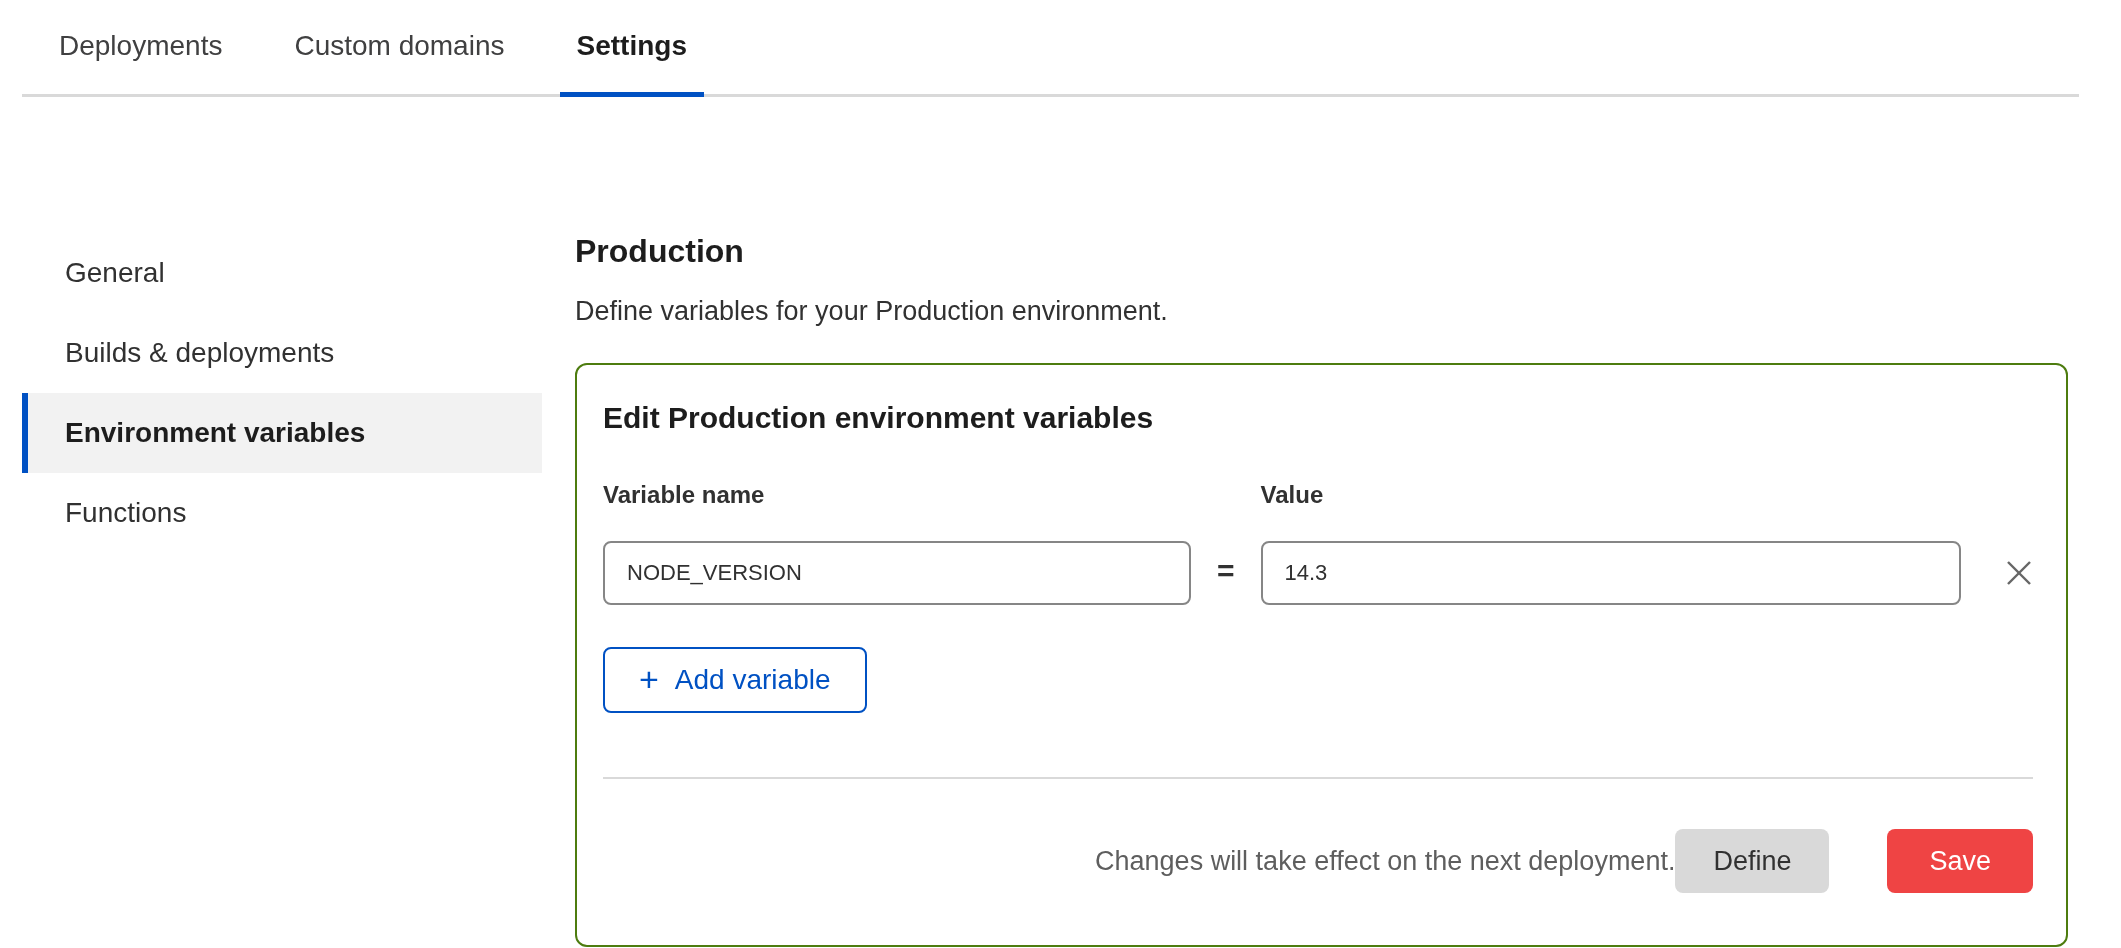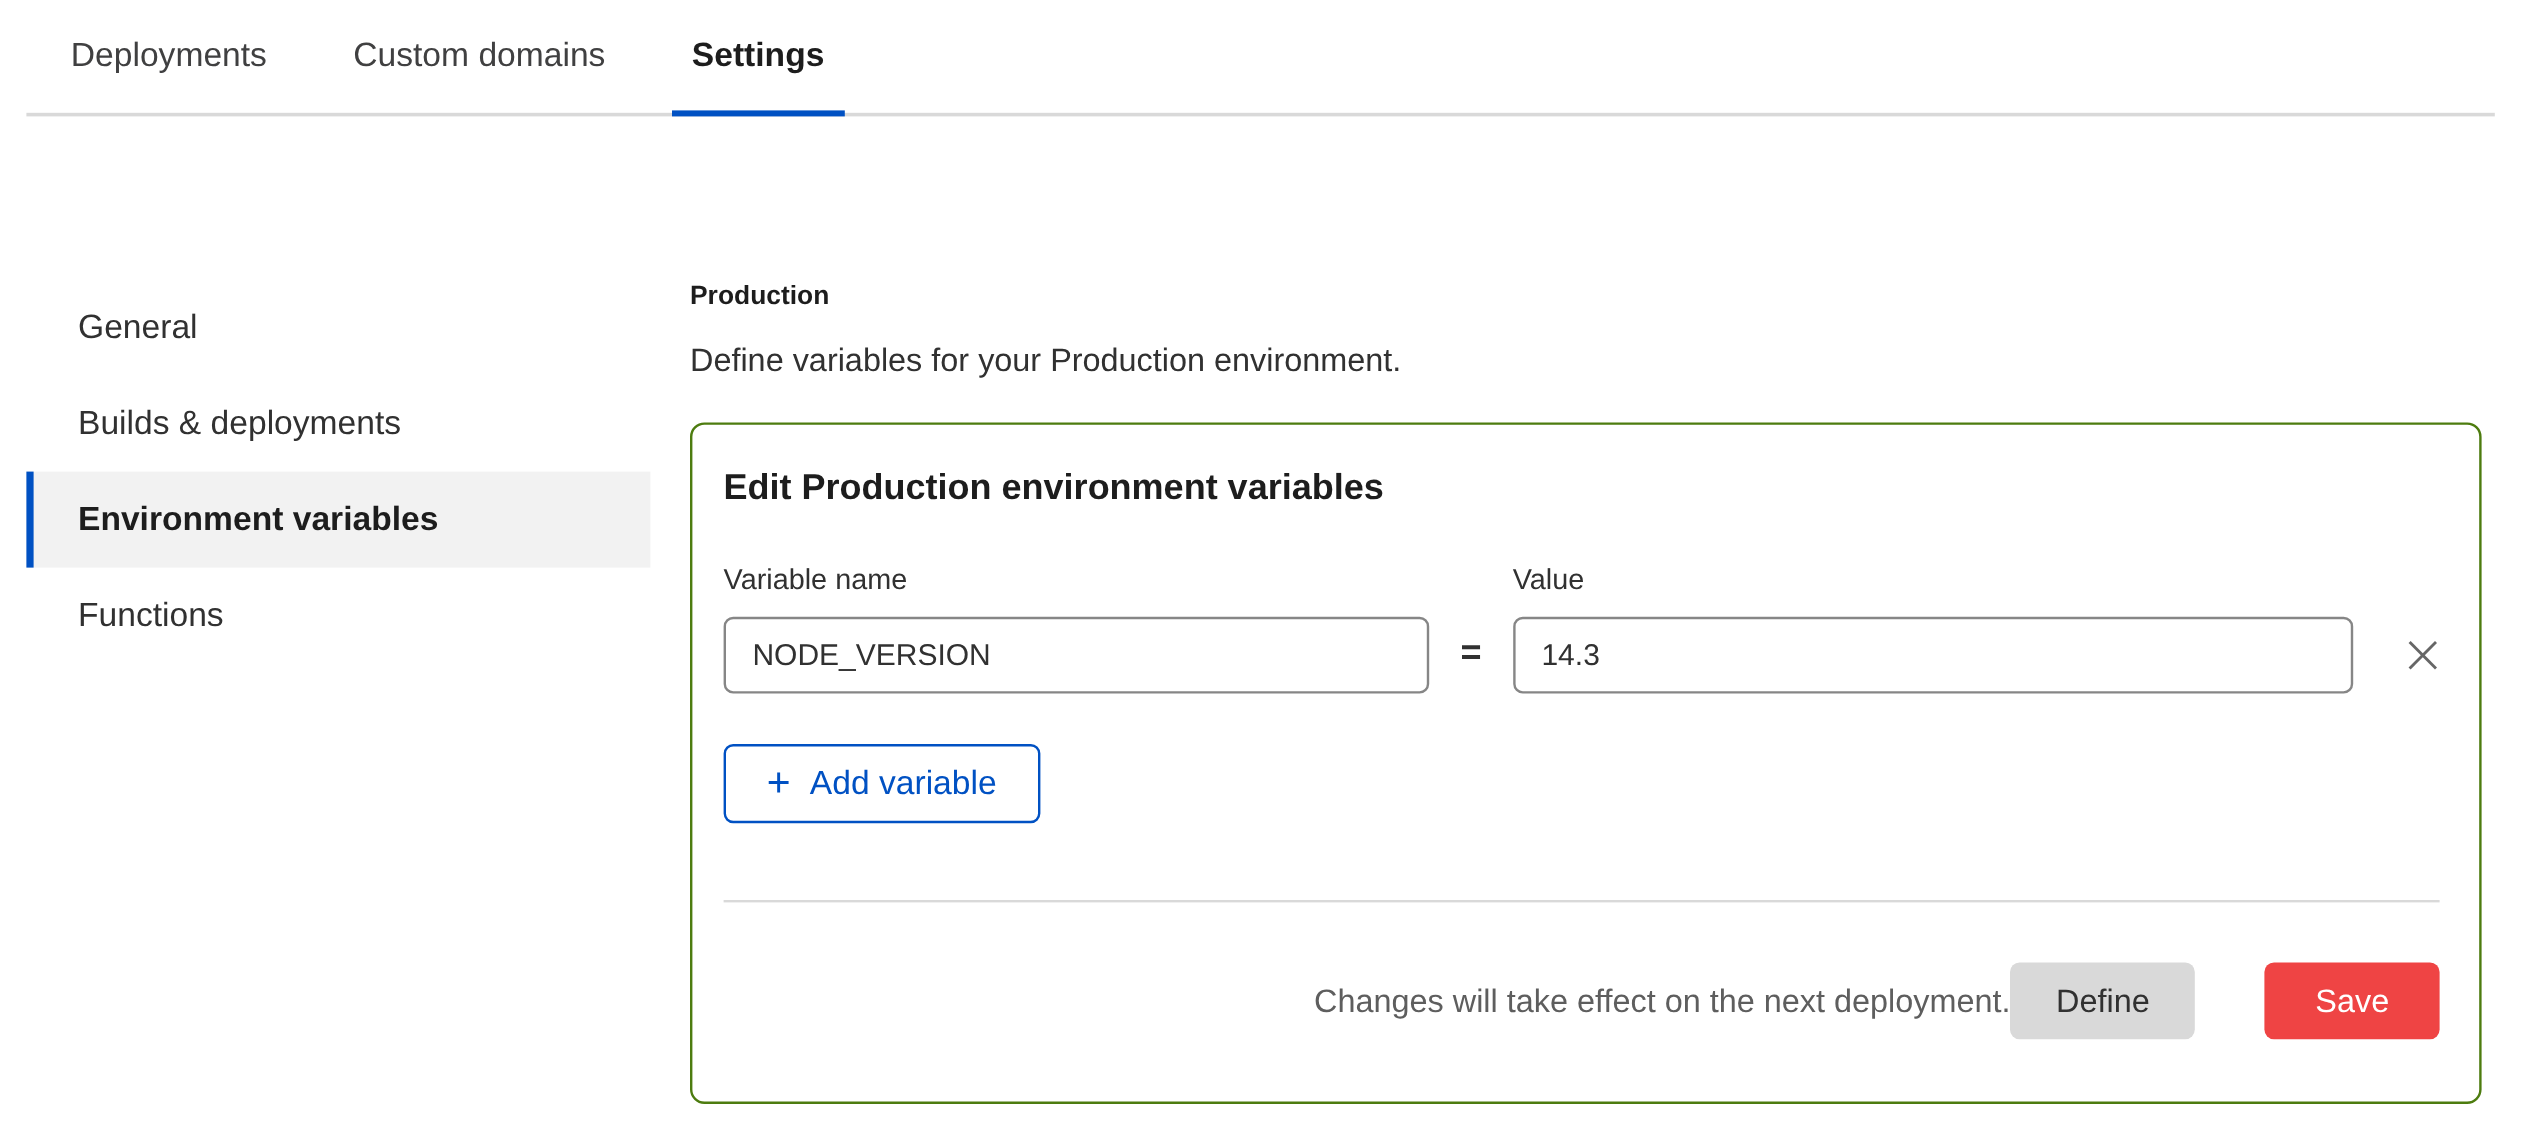"Production" .section-title { font-size: 22px -> 32px }
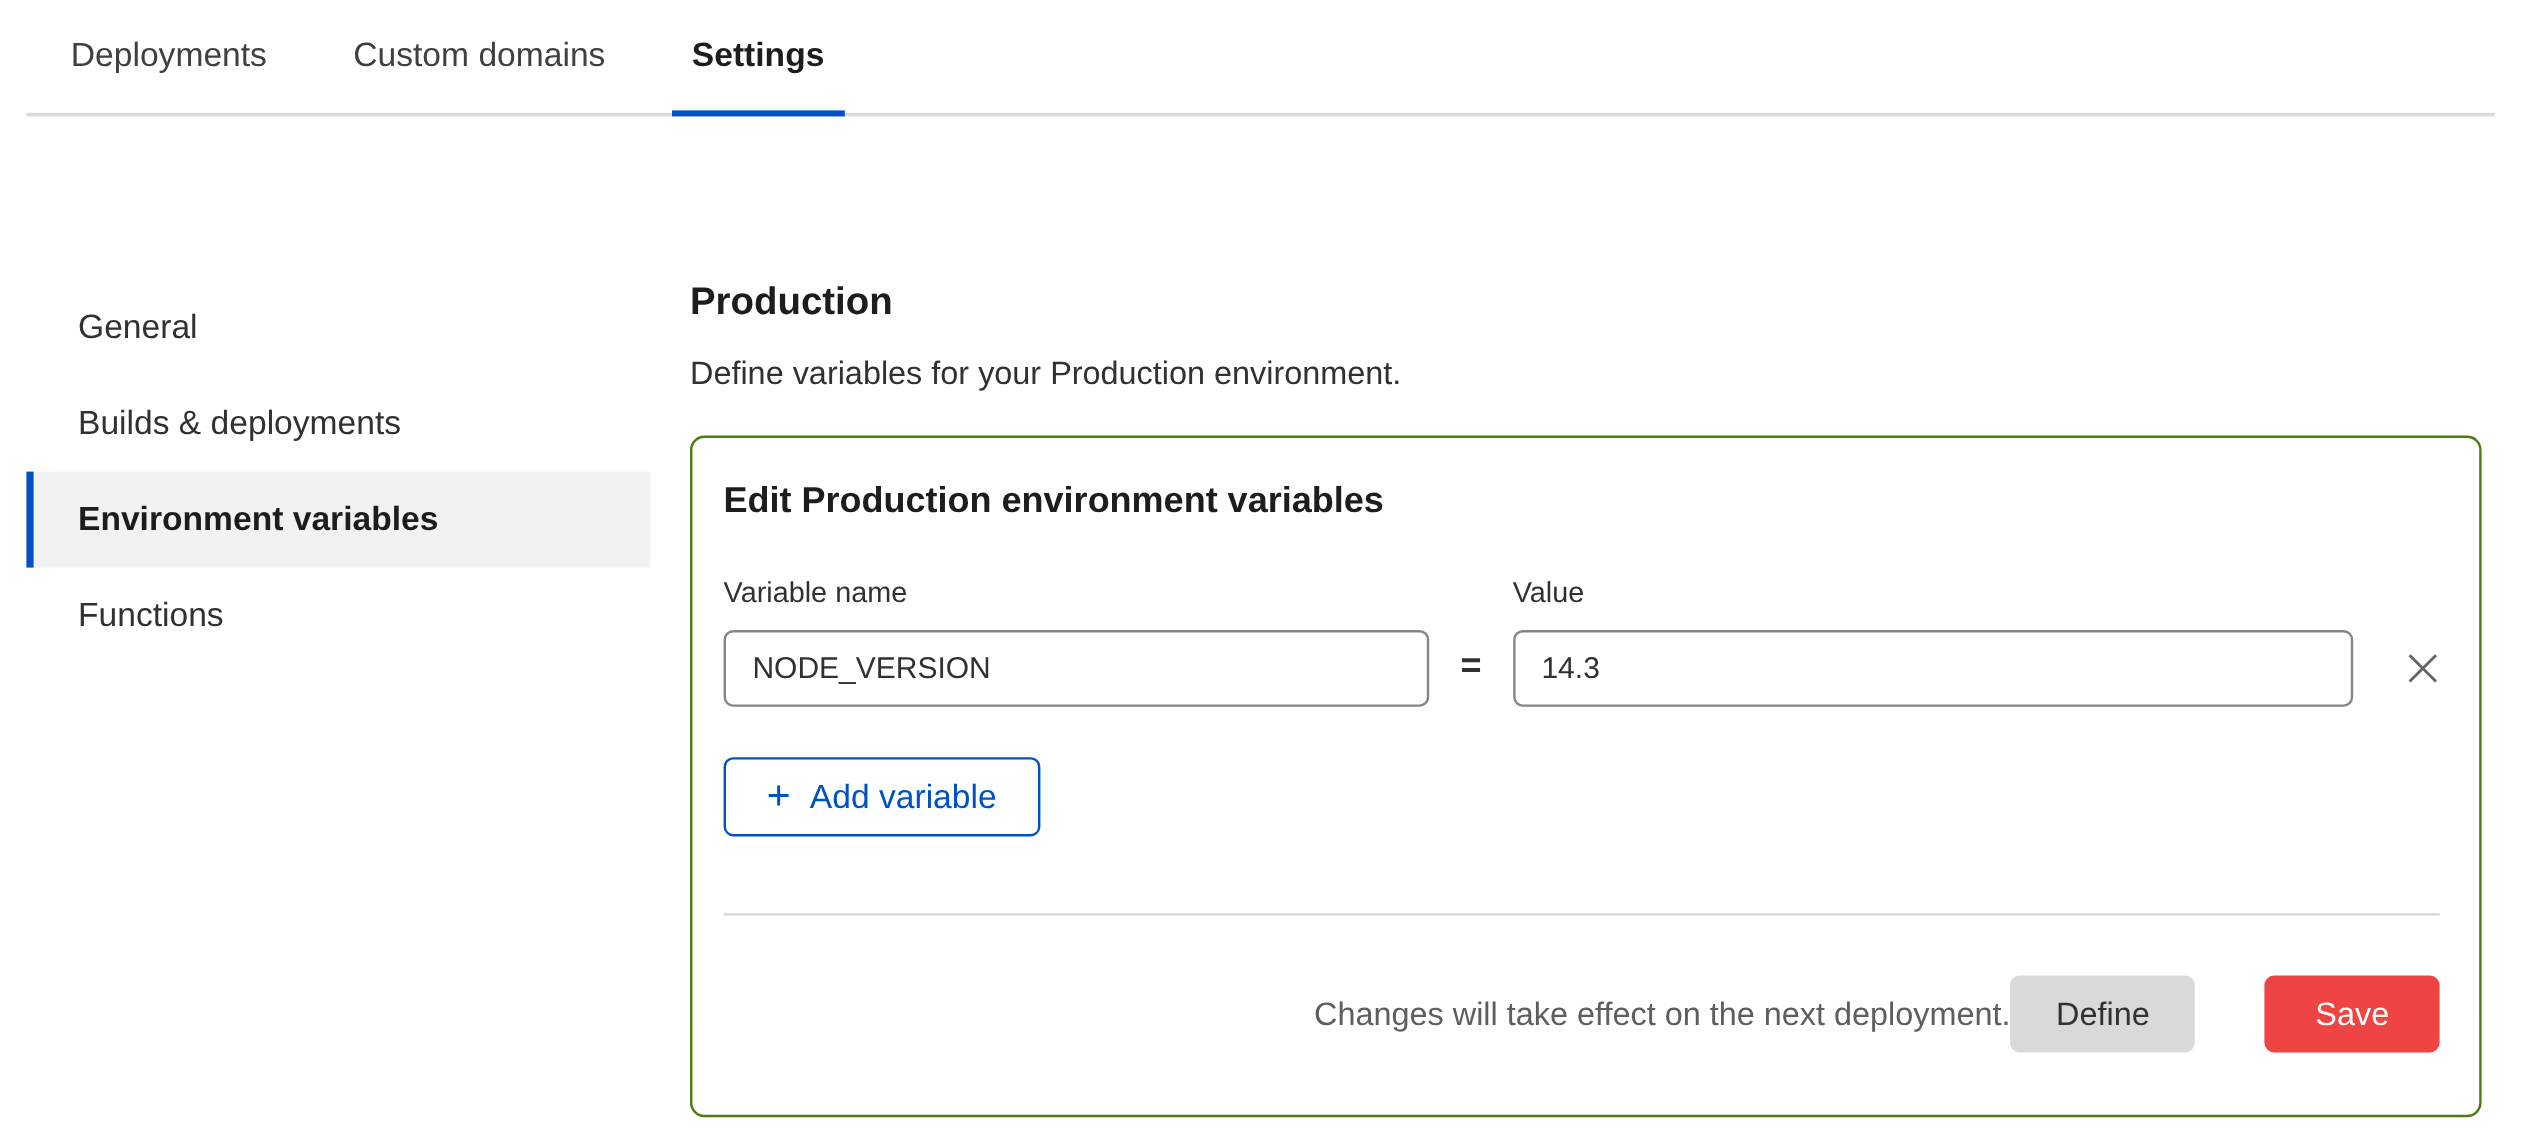"Variable name" .field-label { font-weight: 400 -> 700; margin-bottom: 16px -> 32px }
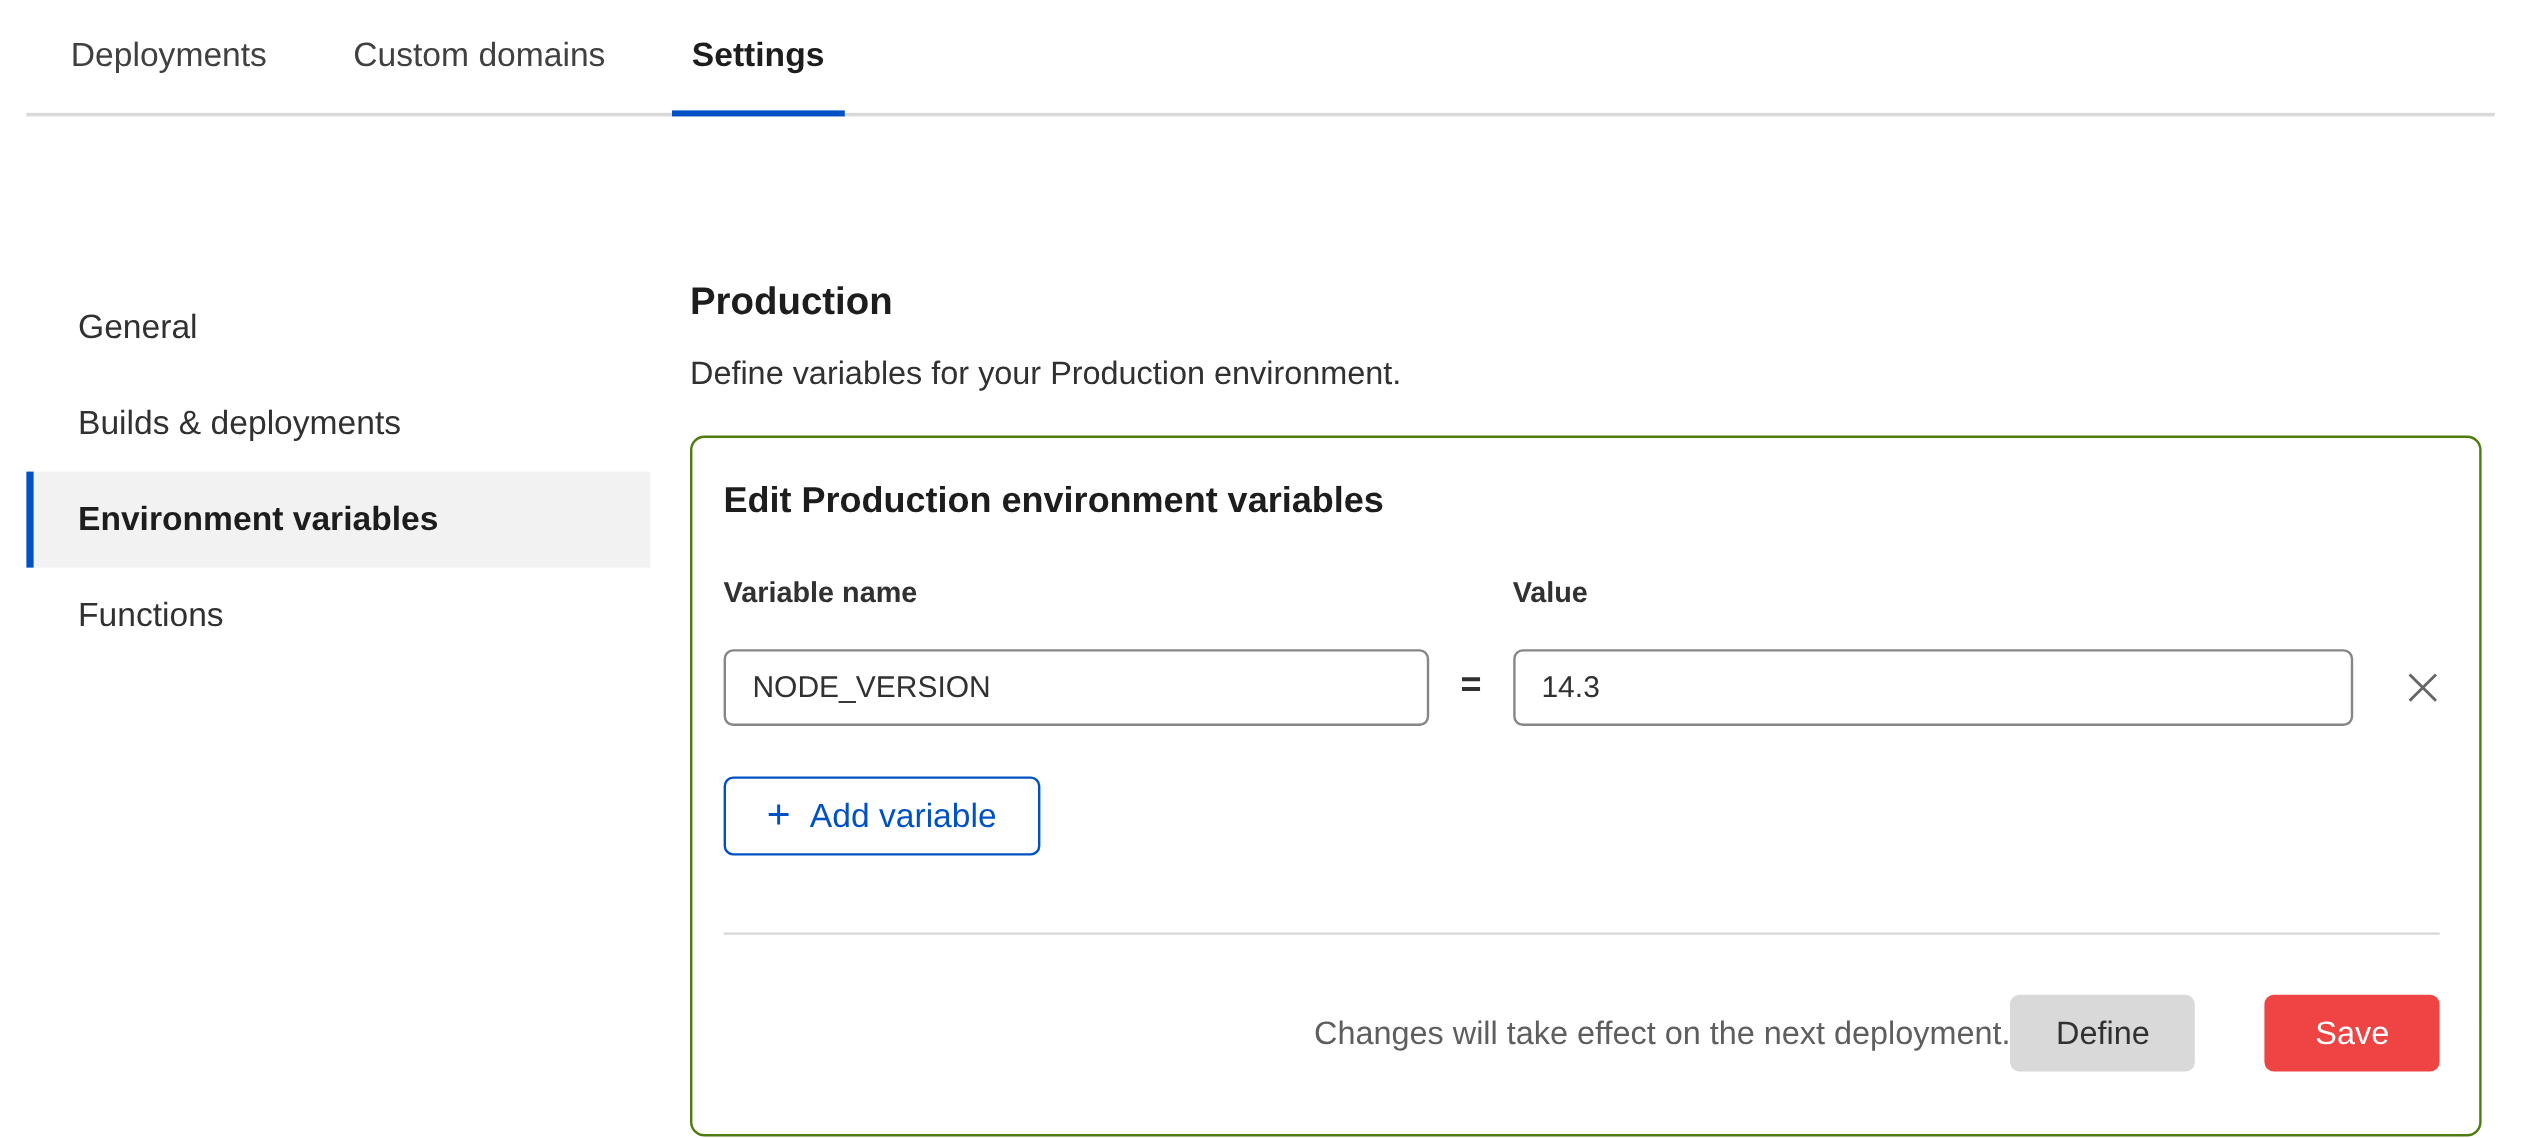"NODE_VERSION" .text-input { font-size: 25px -> 22px }
